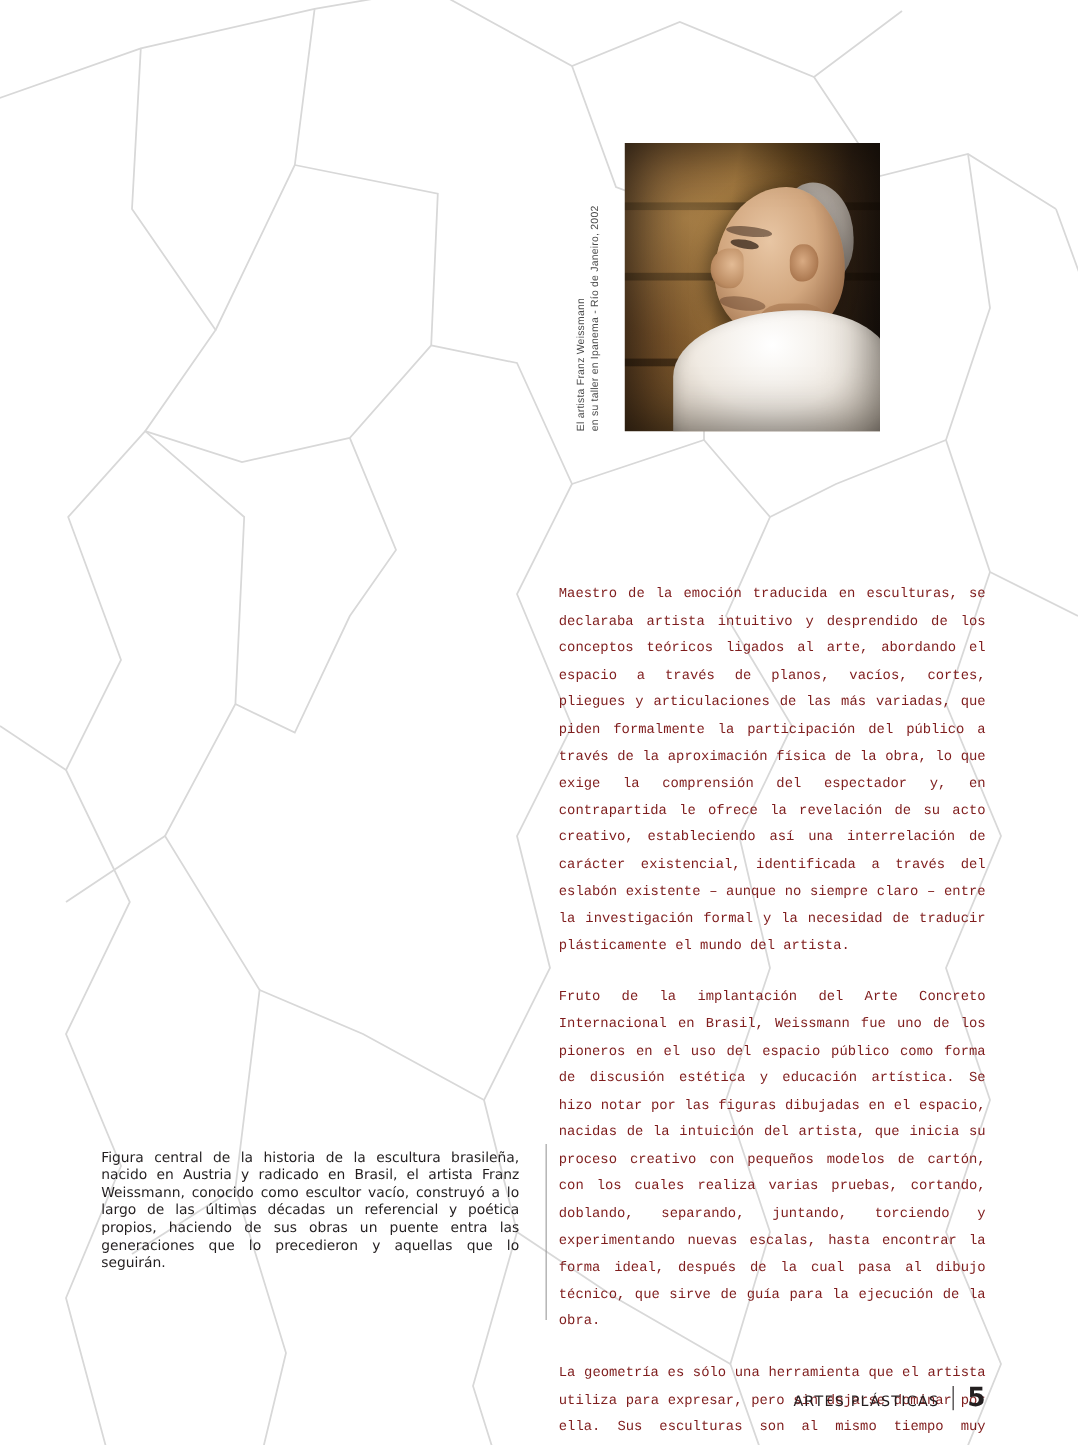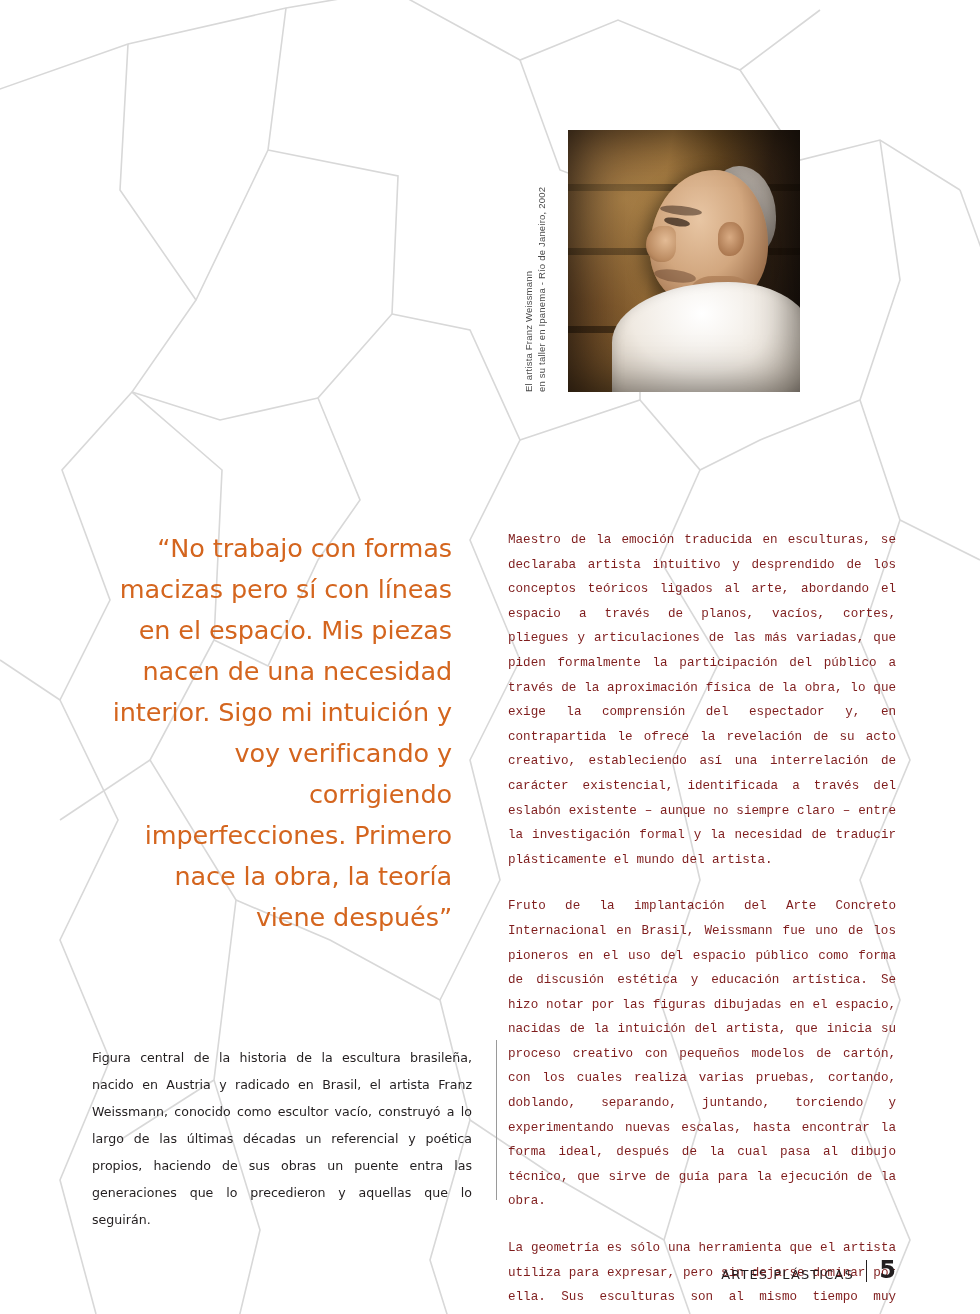"“No trabajo con formas macizas" div { html: <div>“No trabajo con formas macizas pero sí con líneas en el espacio. Mis piezas nacen de una necesidad interior. Sigo mi intuición y voy verificando y corrigiendo imperfecciones. Primero nace la obra, la teoría viene después”</div> -> none }
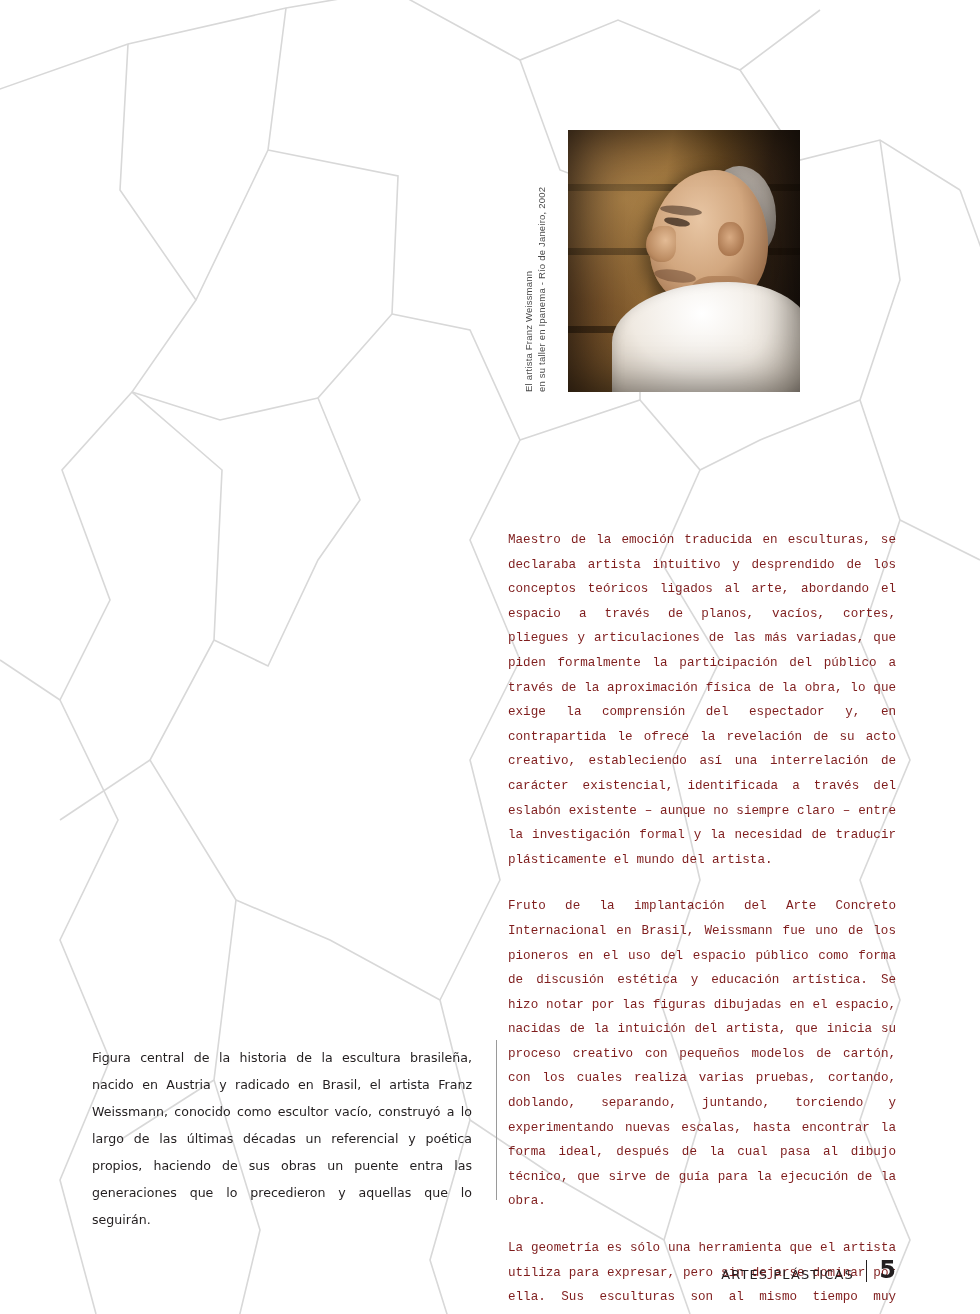"Figura central de la historia" #intro-text { line-height: 27px -> 16px }
